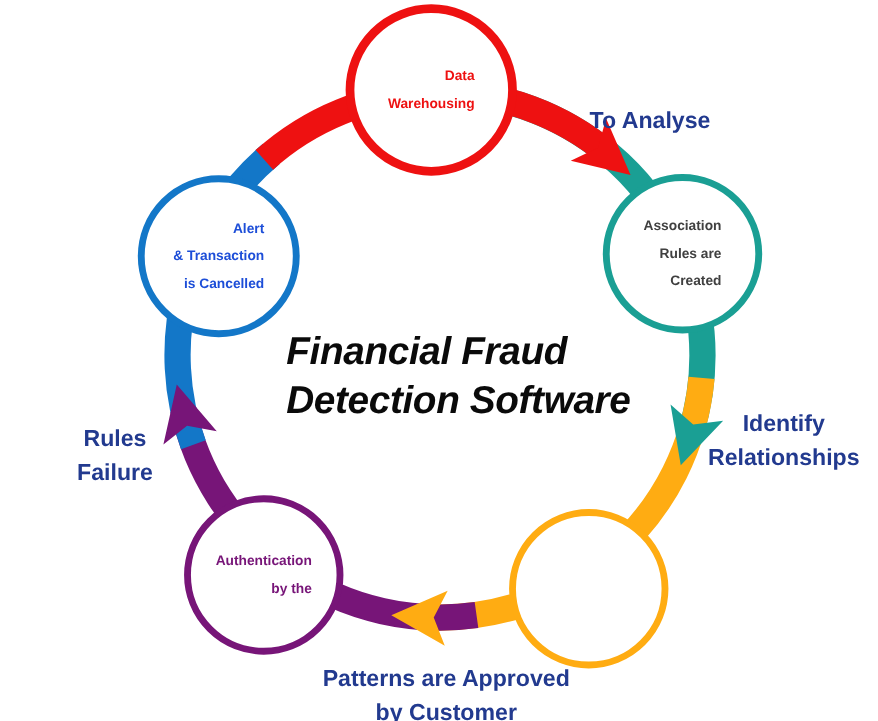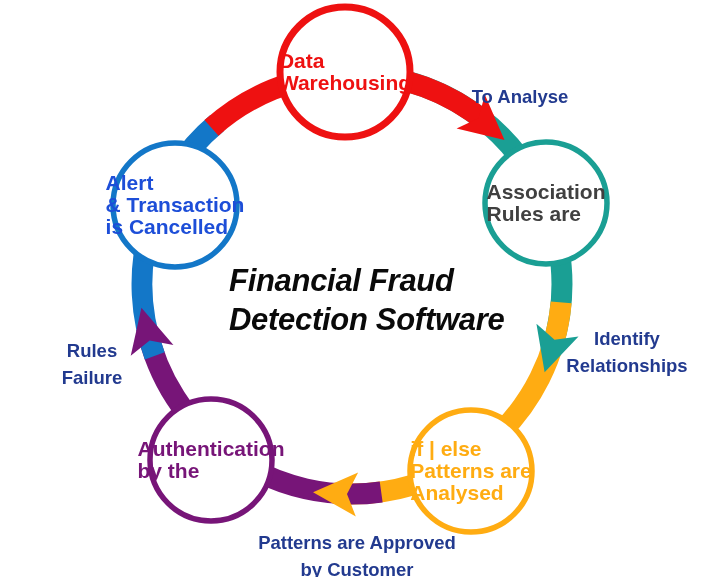"Data" .node-label { font-size: 21px -> 11px; text-align: left -> right }
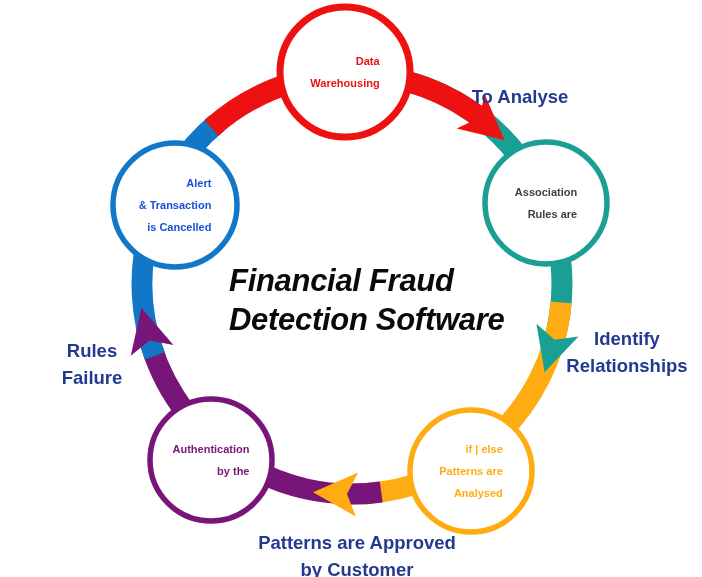"Created" span { html: none -> <span>Created</span> }
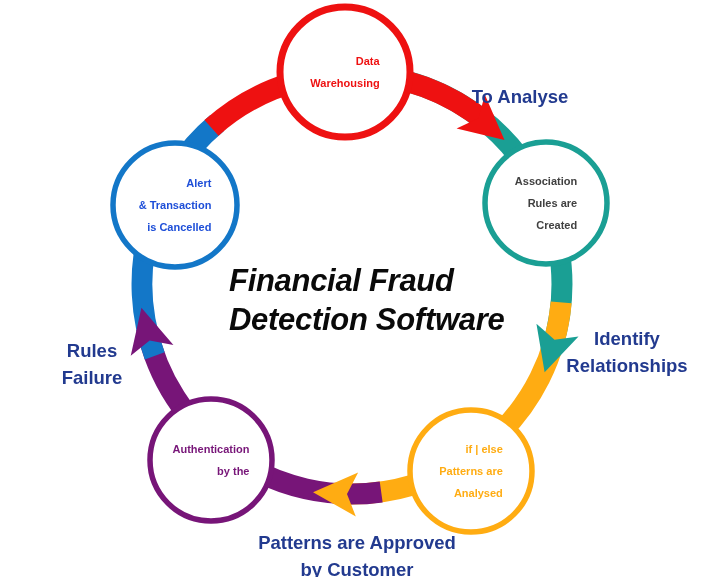"if | else" div.node-label { html: <div> <span>if | else</span> <span>Patterns are</span> <span>Analysed</span> </div> -> none }
